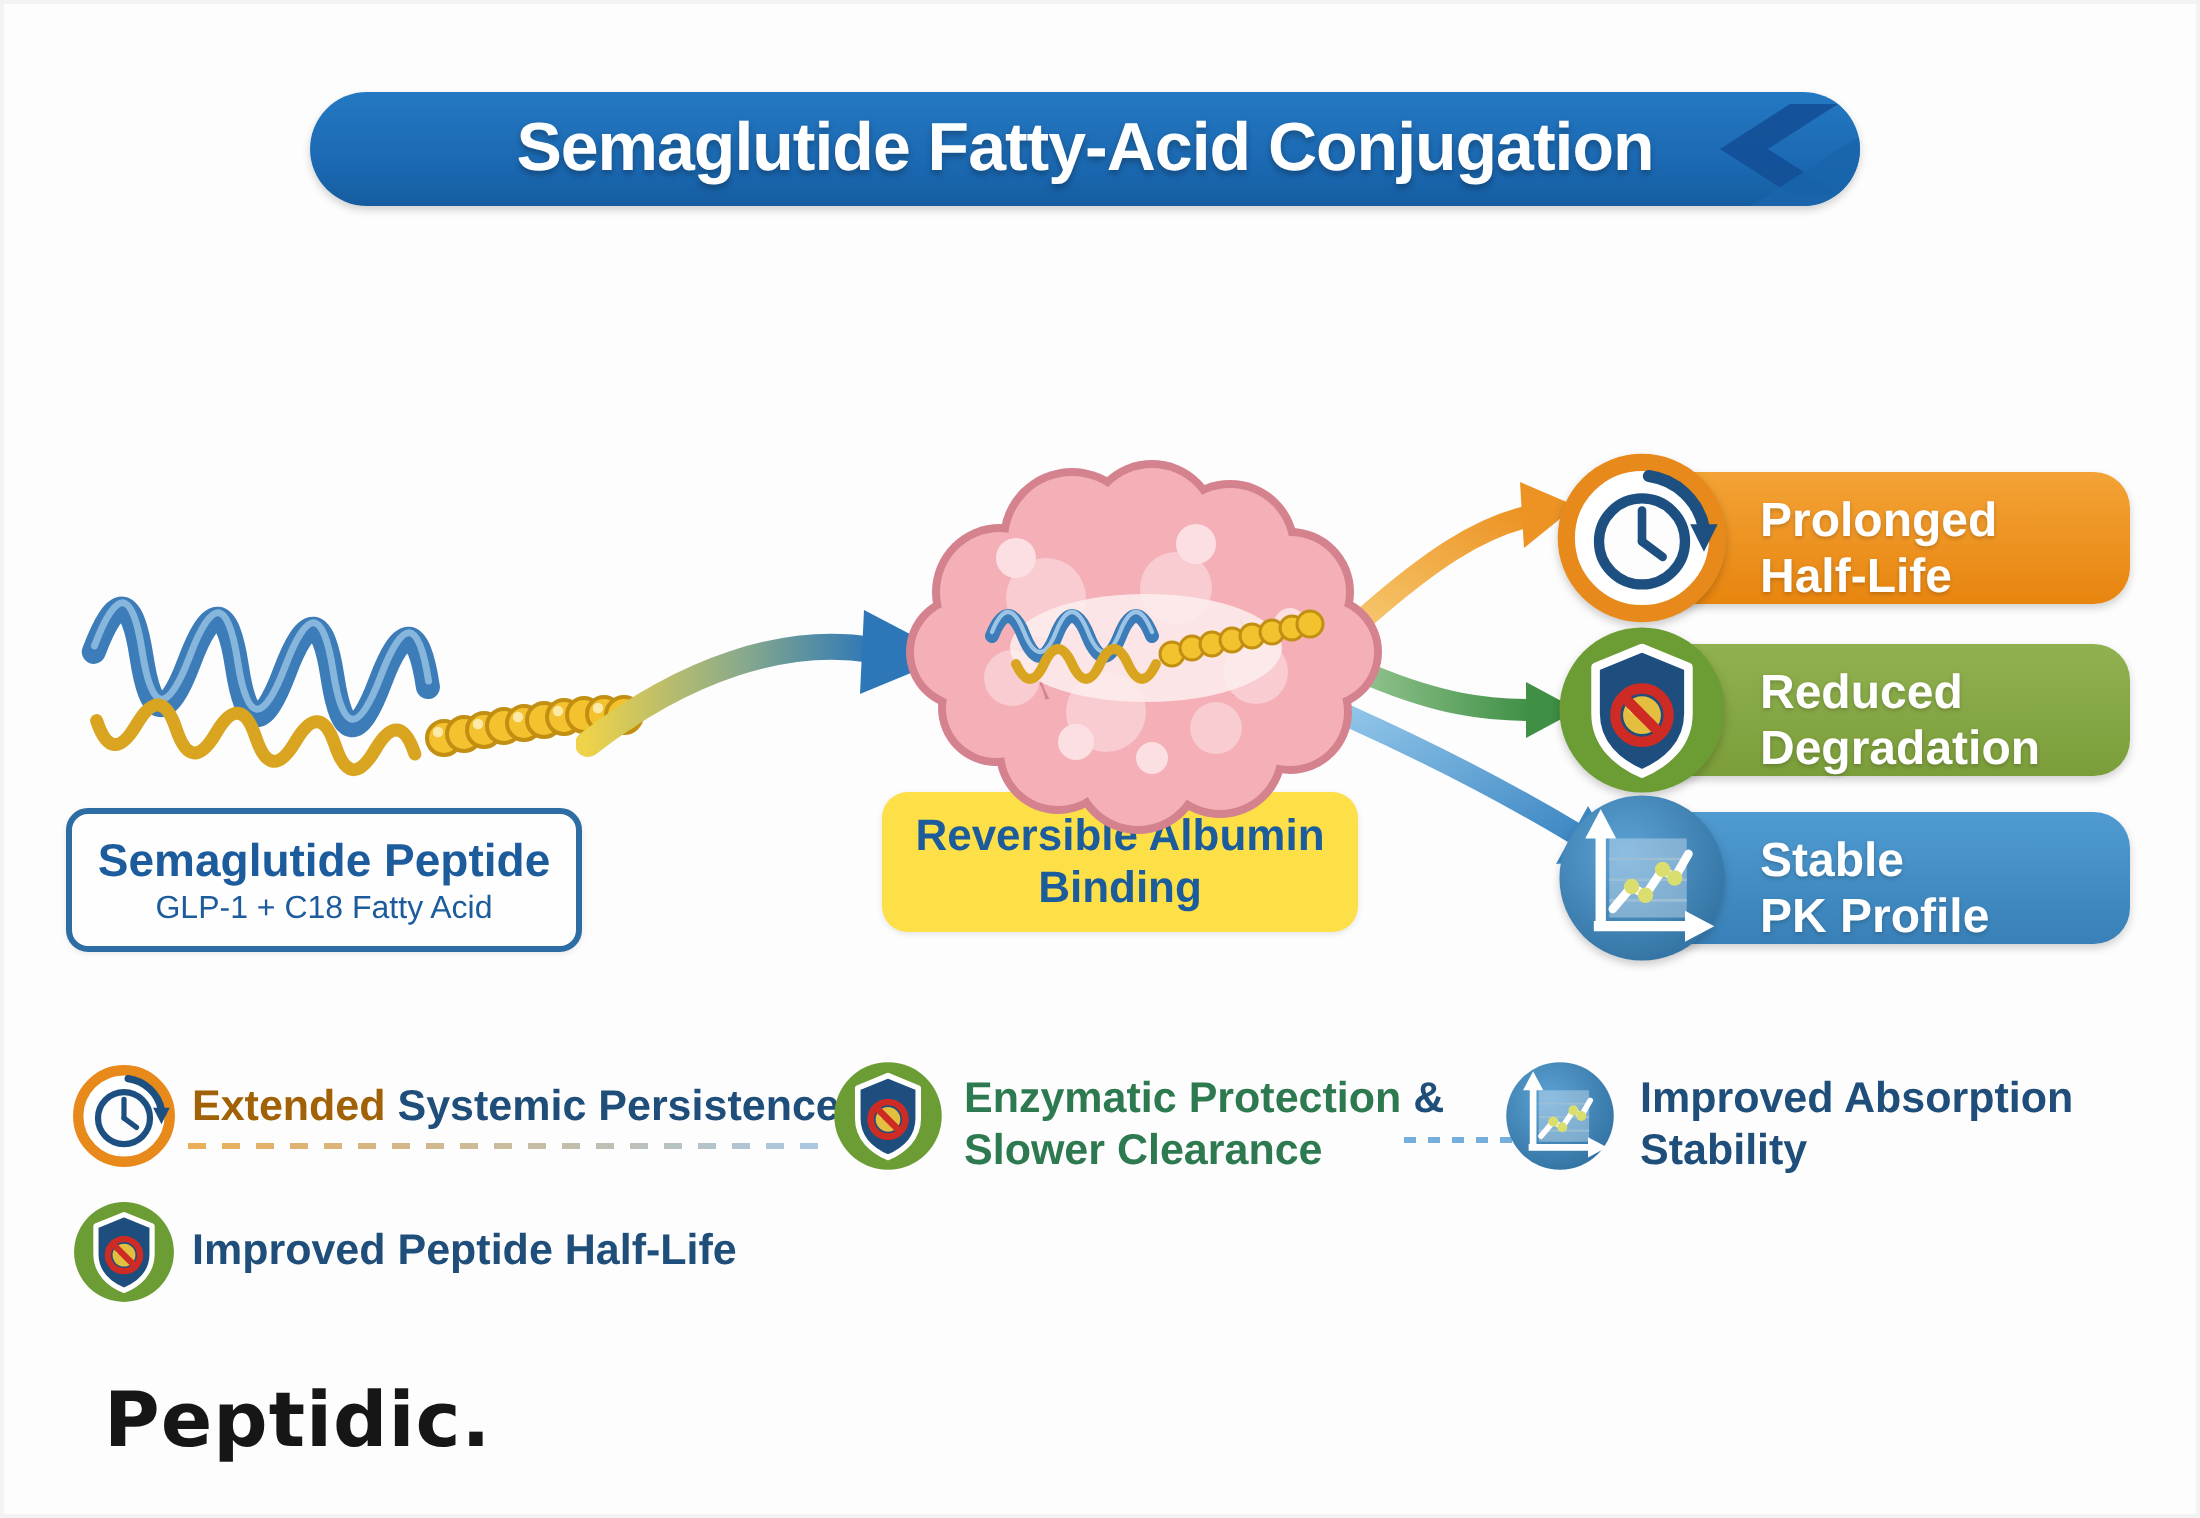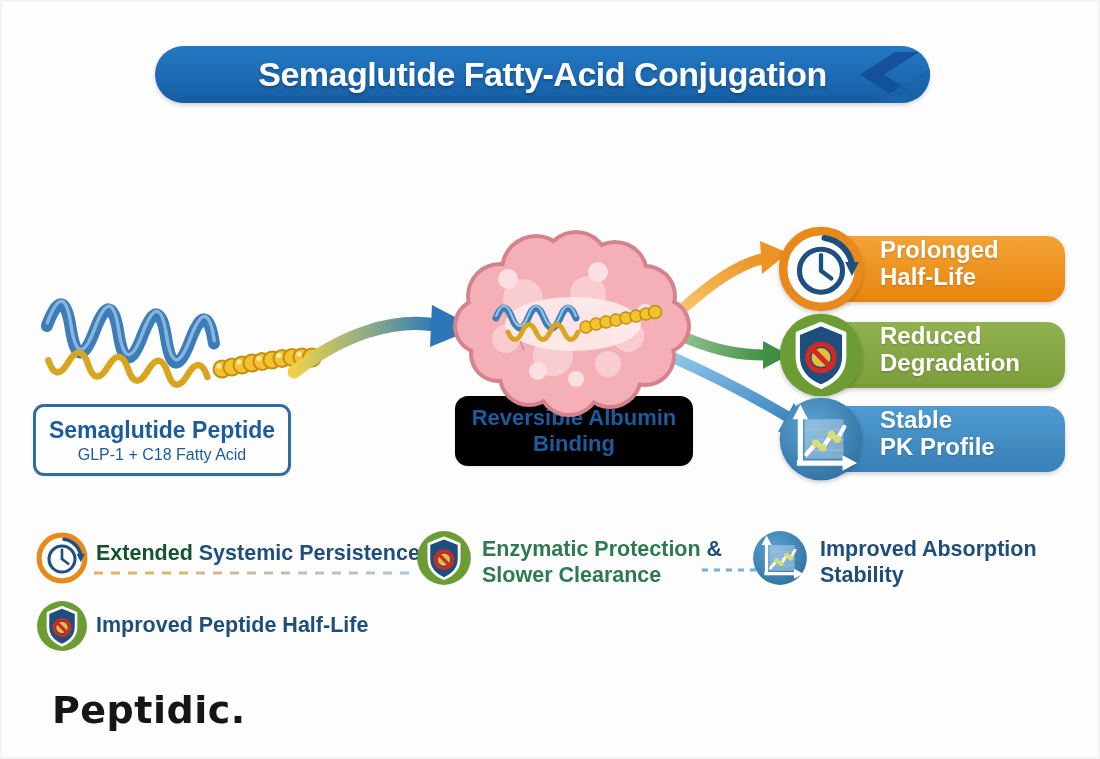"Prolonged" .badge .pill { justify-content: flex-start -> flex-end }
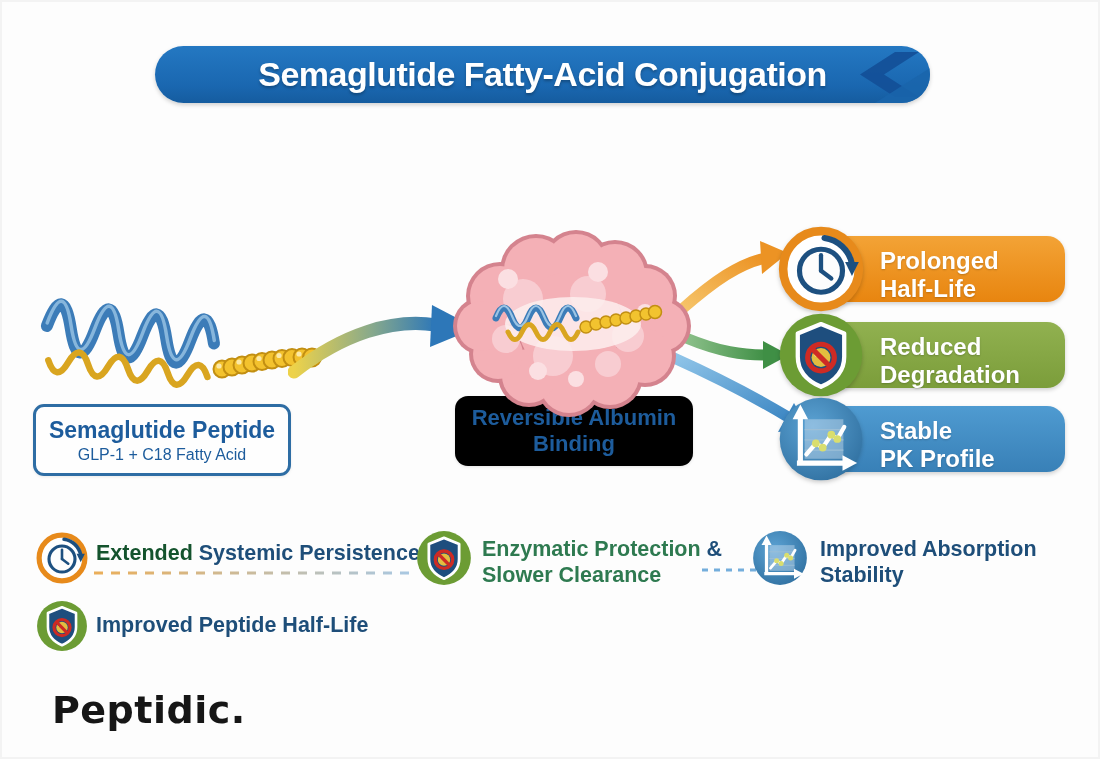"Reversible Albumin" .albumin-box { background: #000000 -> #fde047; left: 455px -> 441px }
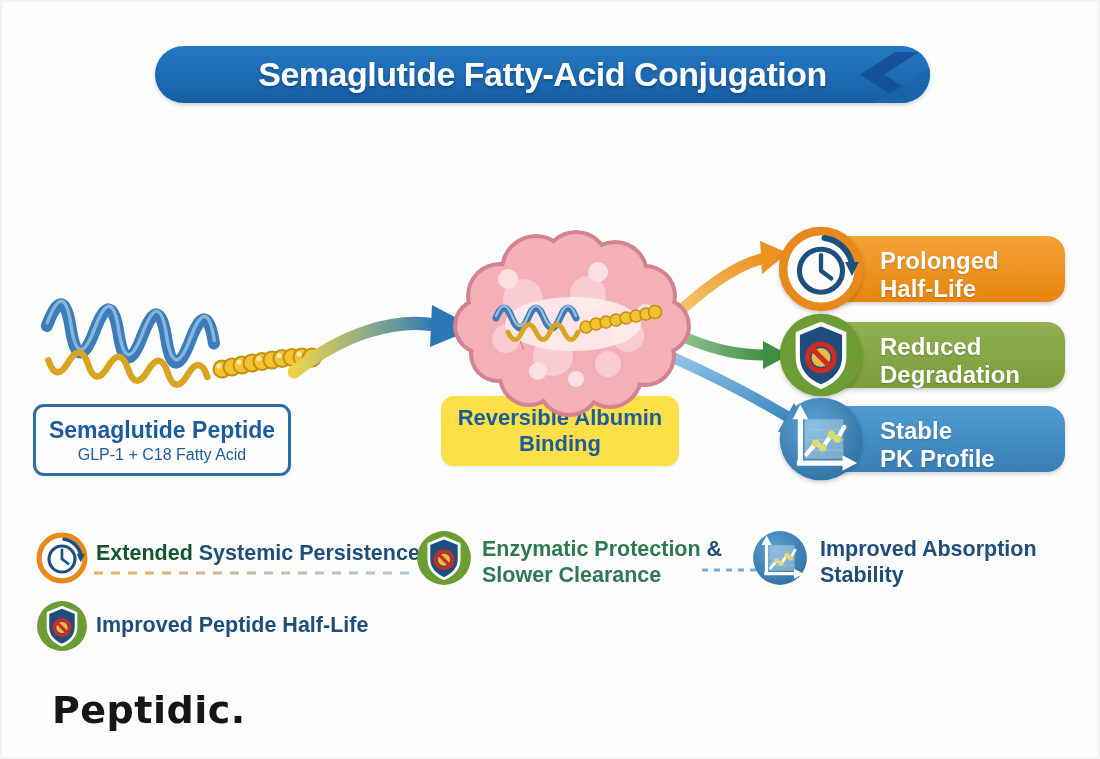"Extended" .orange-t { color: #14532d -> #a16207 }
